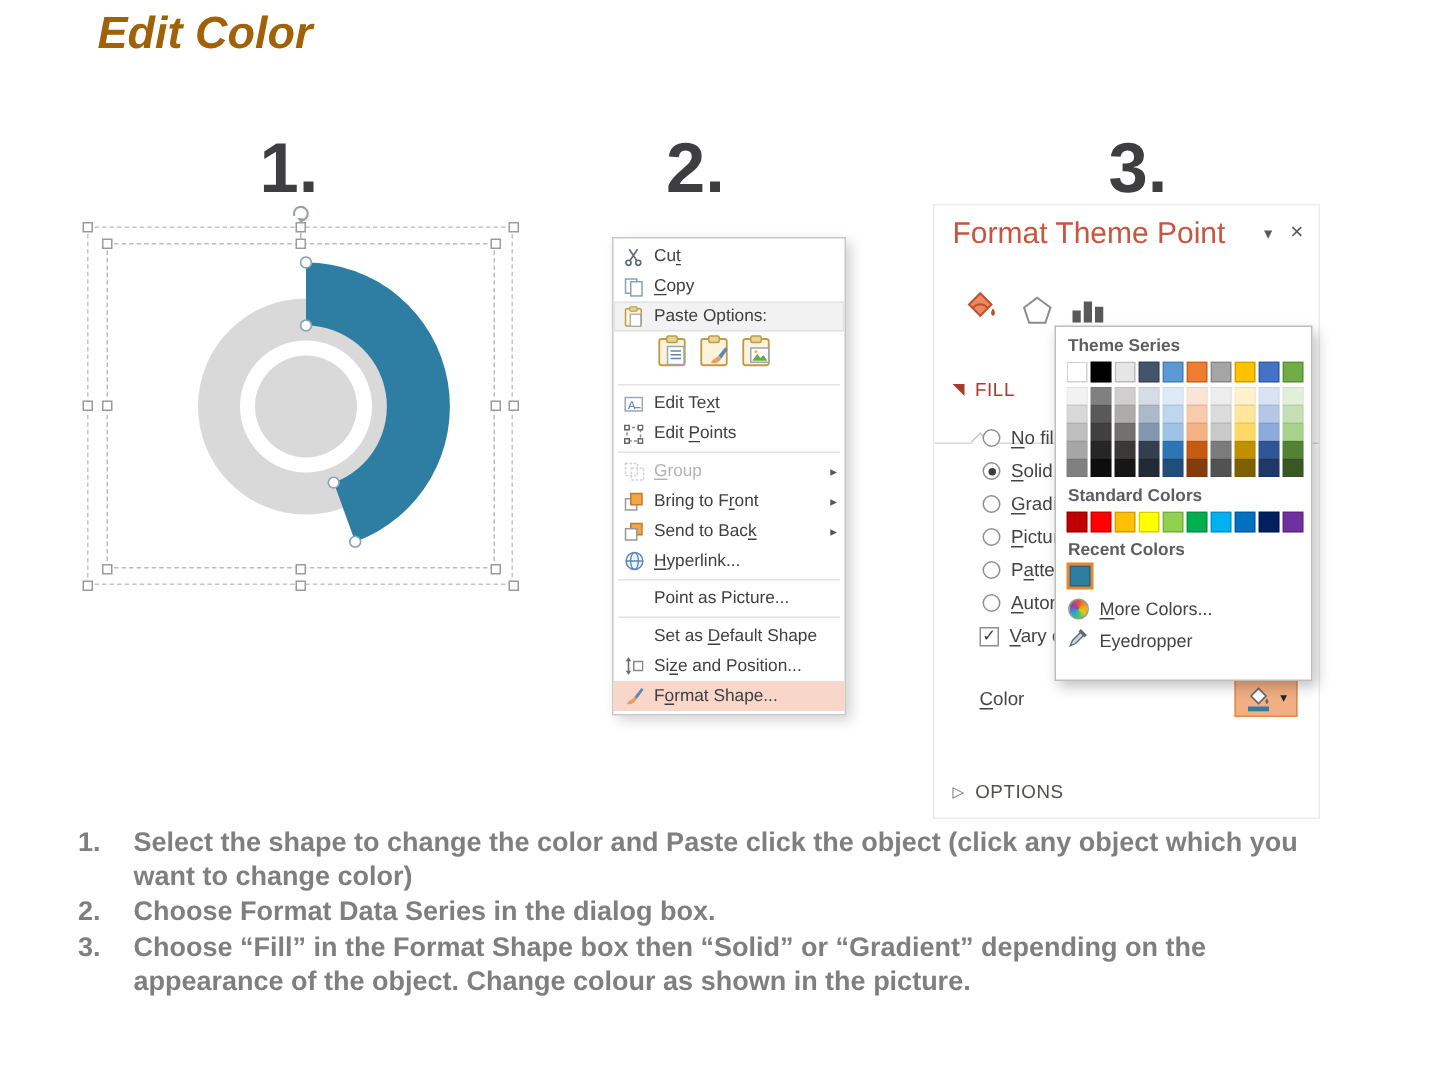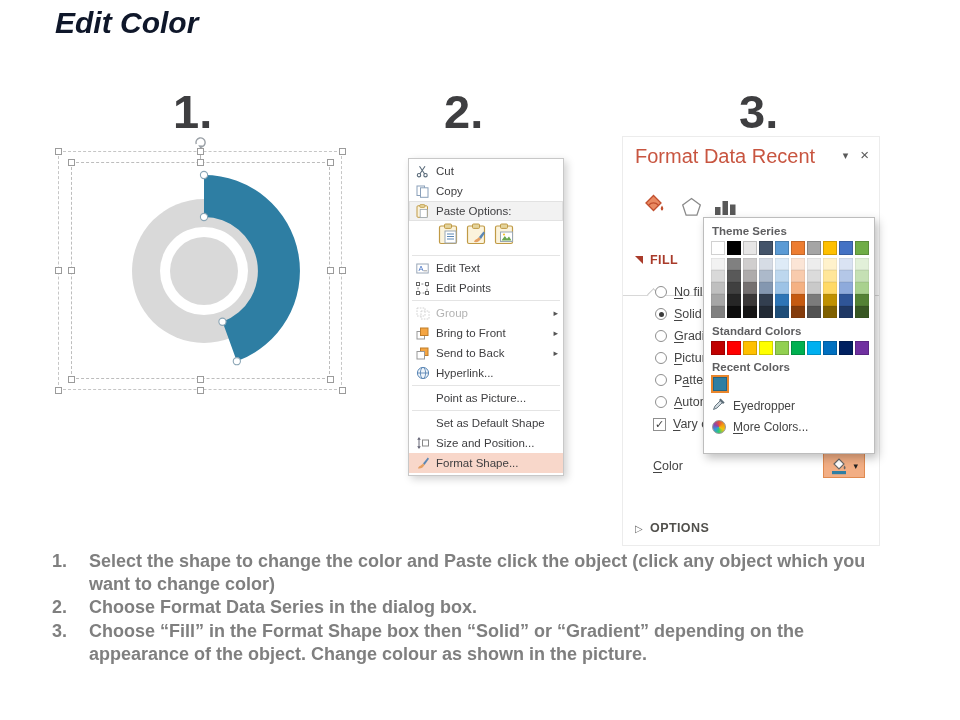"Edit Color" .slide-title { color: #0f172a -> #a16207; left: 55px -> 65px }
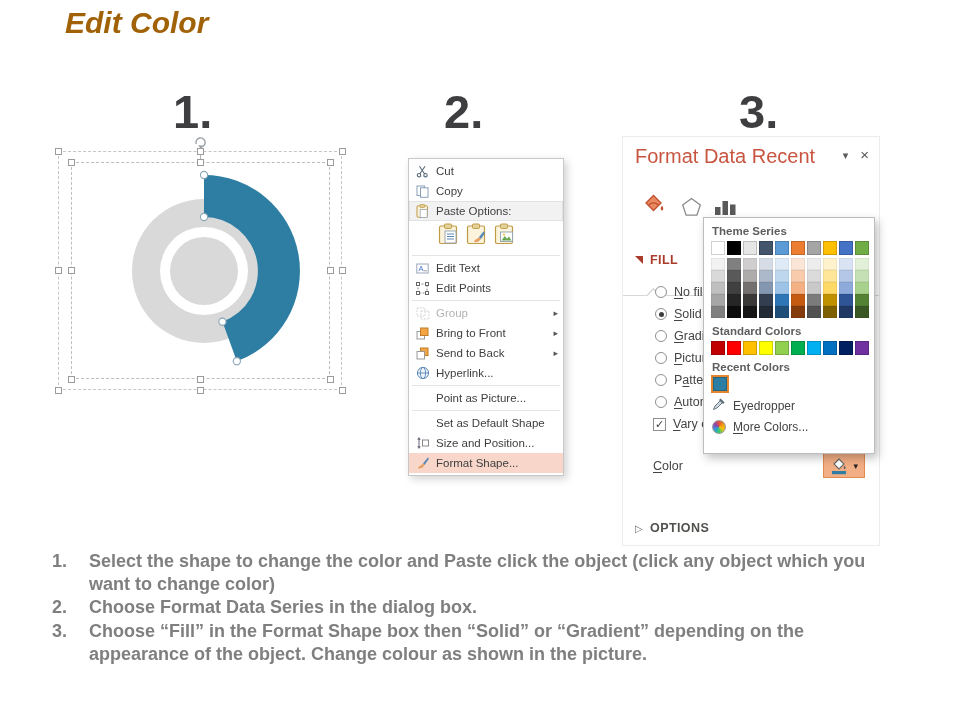"Format Data Recent" span.fdp-title { text: Data Recent -> Theme Point }
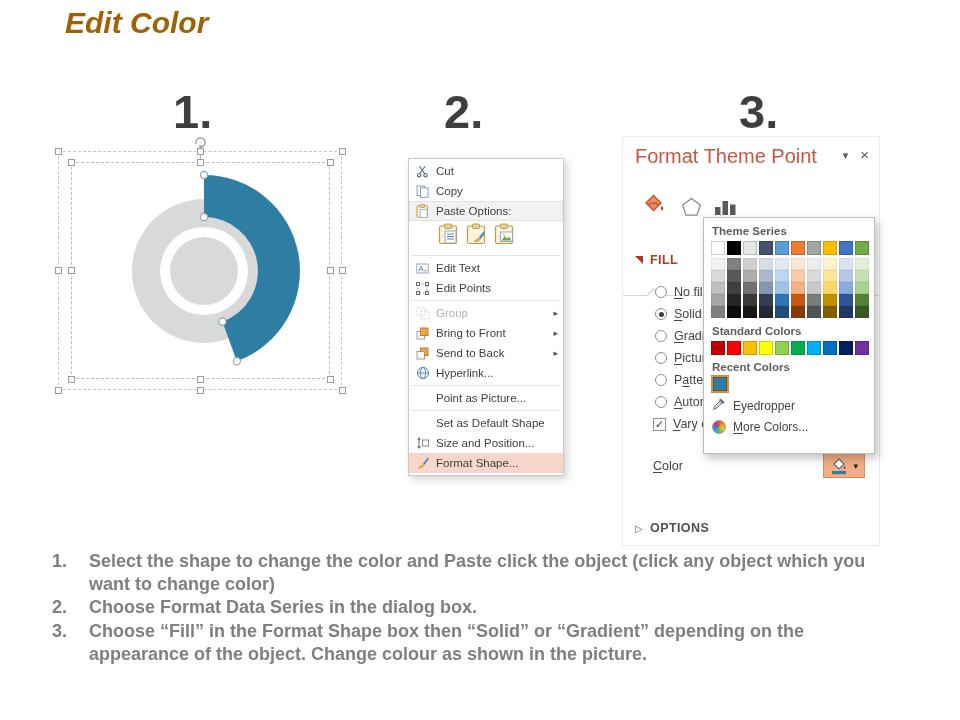"FILL" .sect-row { font-weight: bold -> normal }
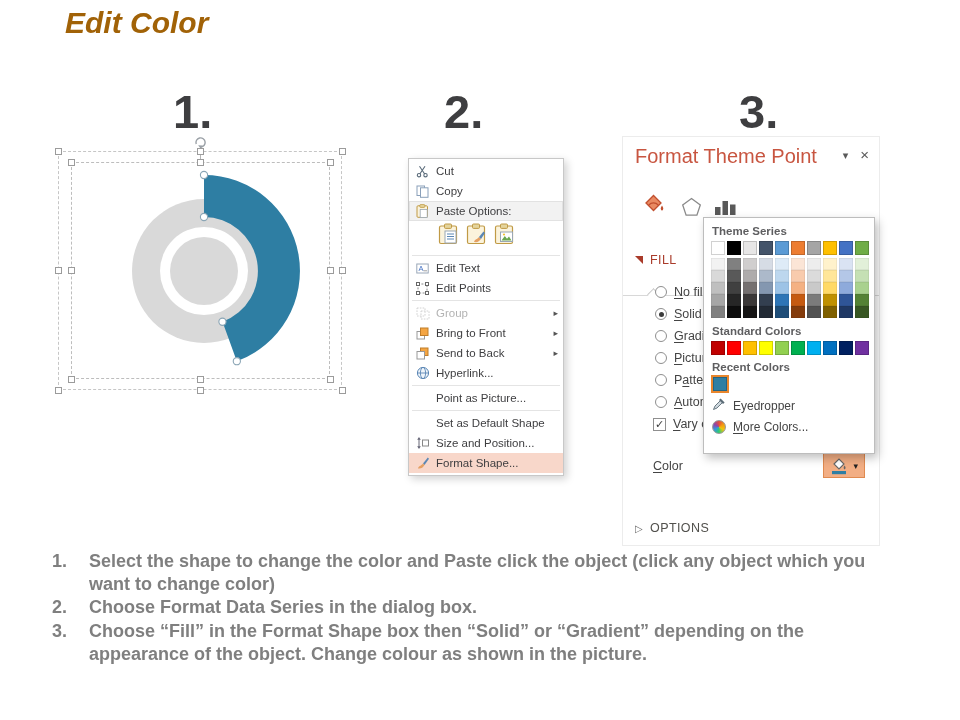"Eyedropper" div.pop-item { order: before "More Colors..." -> after "More Colors..." }
